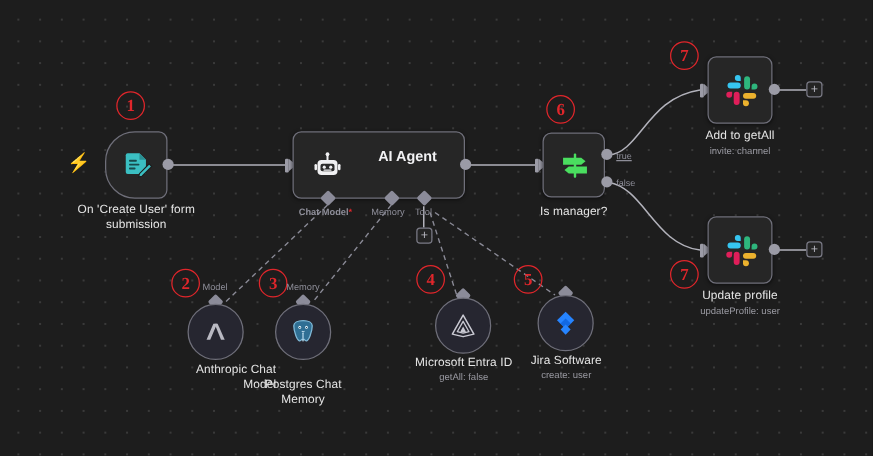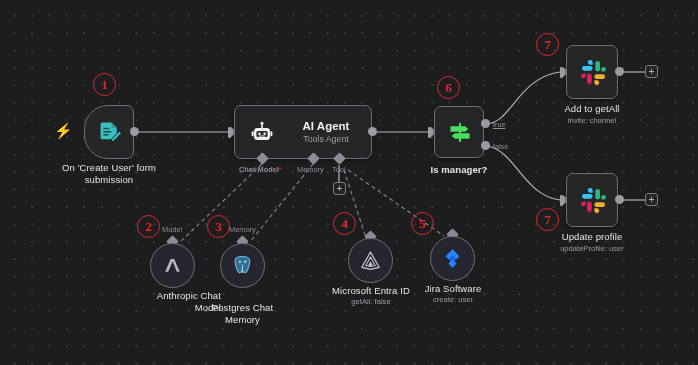"Tools Agent" div { html: <div>Tools Agent</div> -> none }
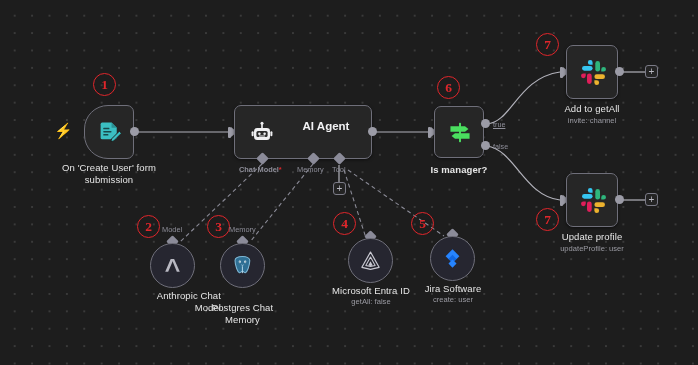"Is manager?" div.caption { font-weight: bold -> none }
